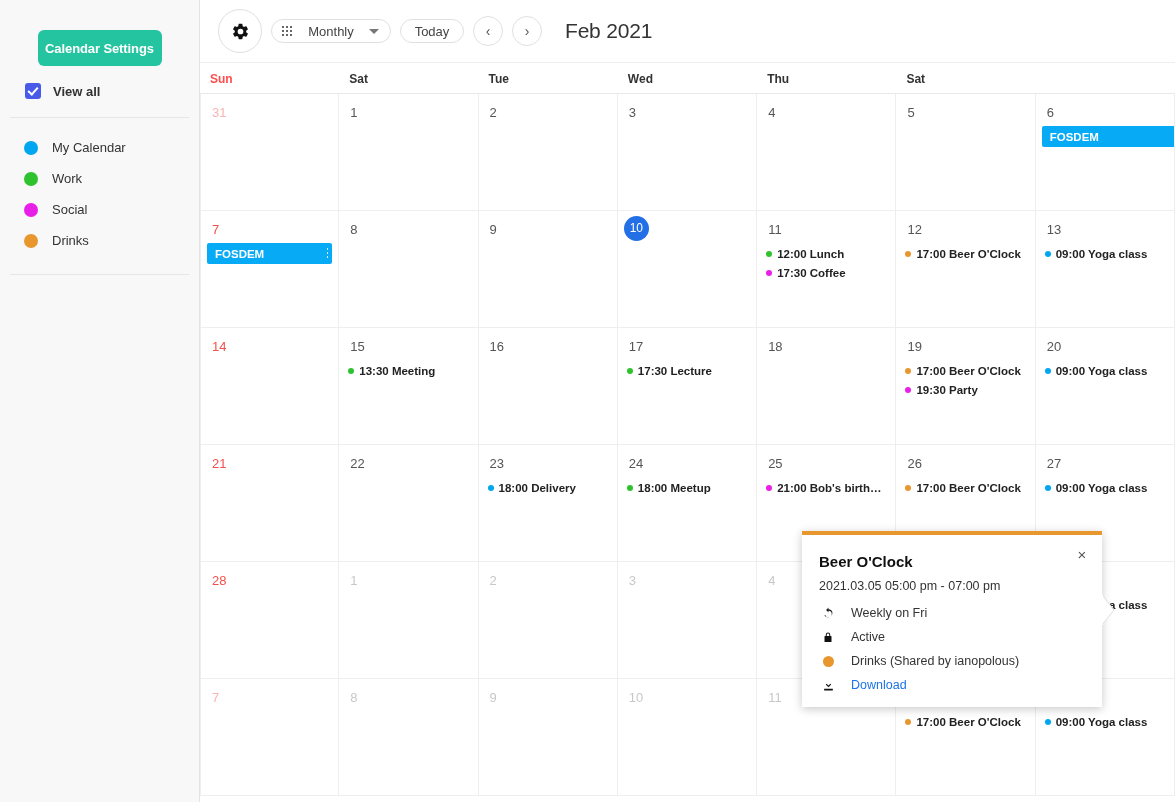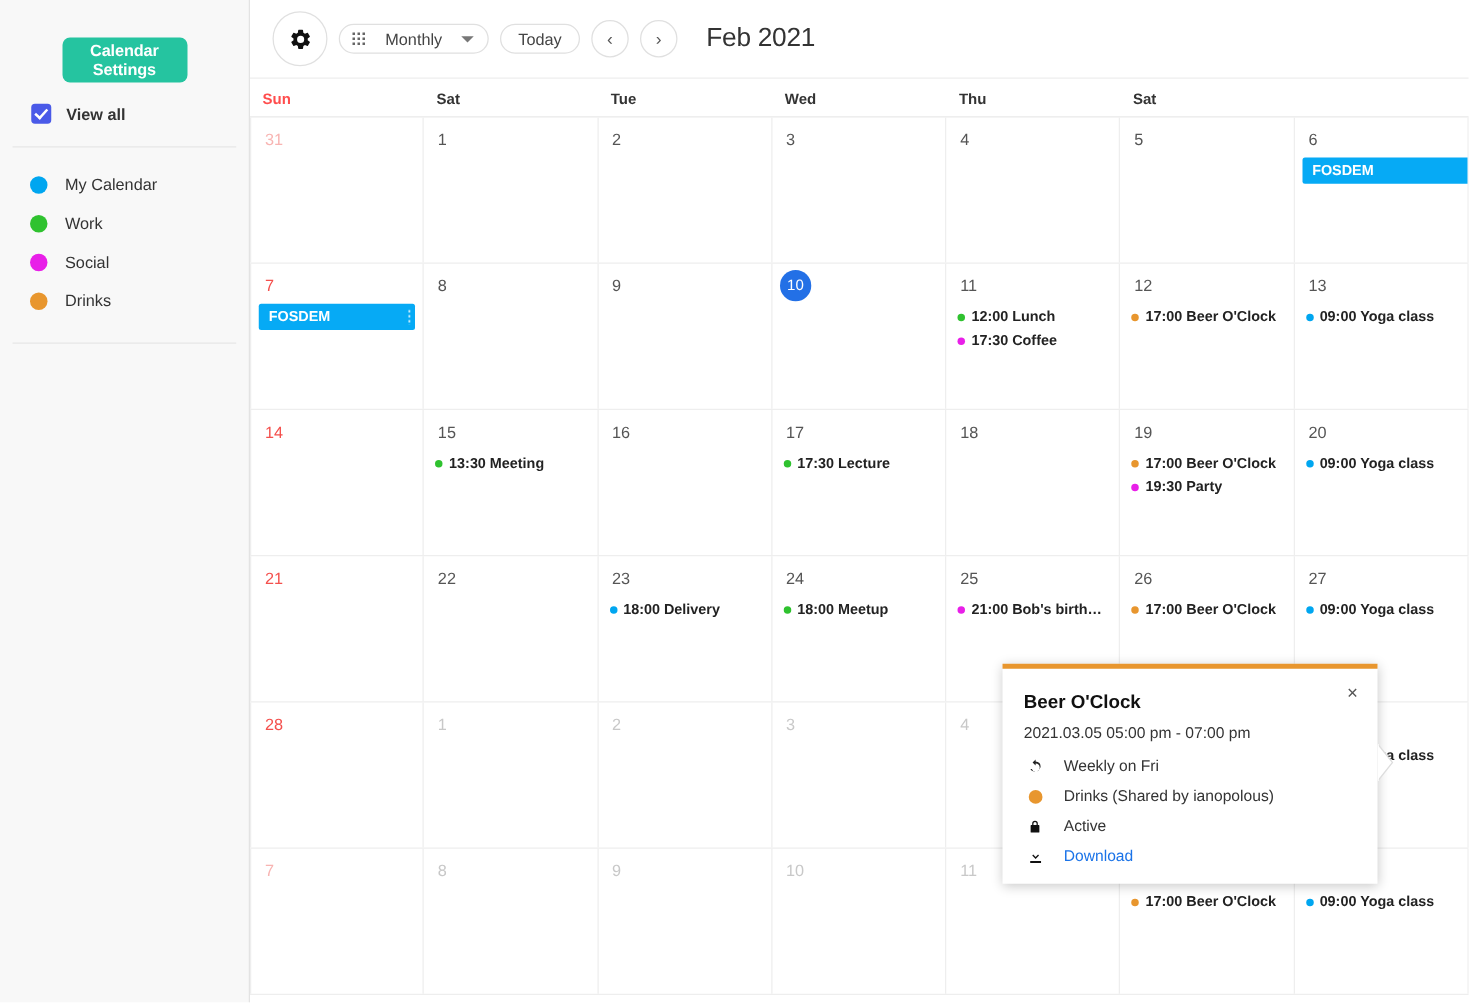"Calendar Settings" #settings-btn { width: 100px -> 124px }
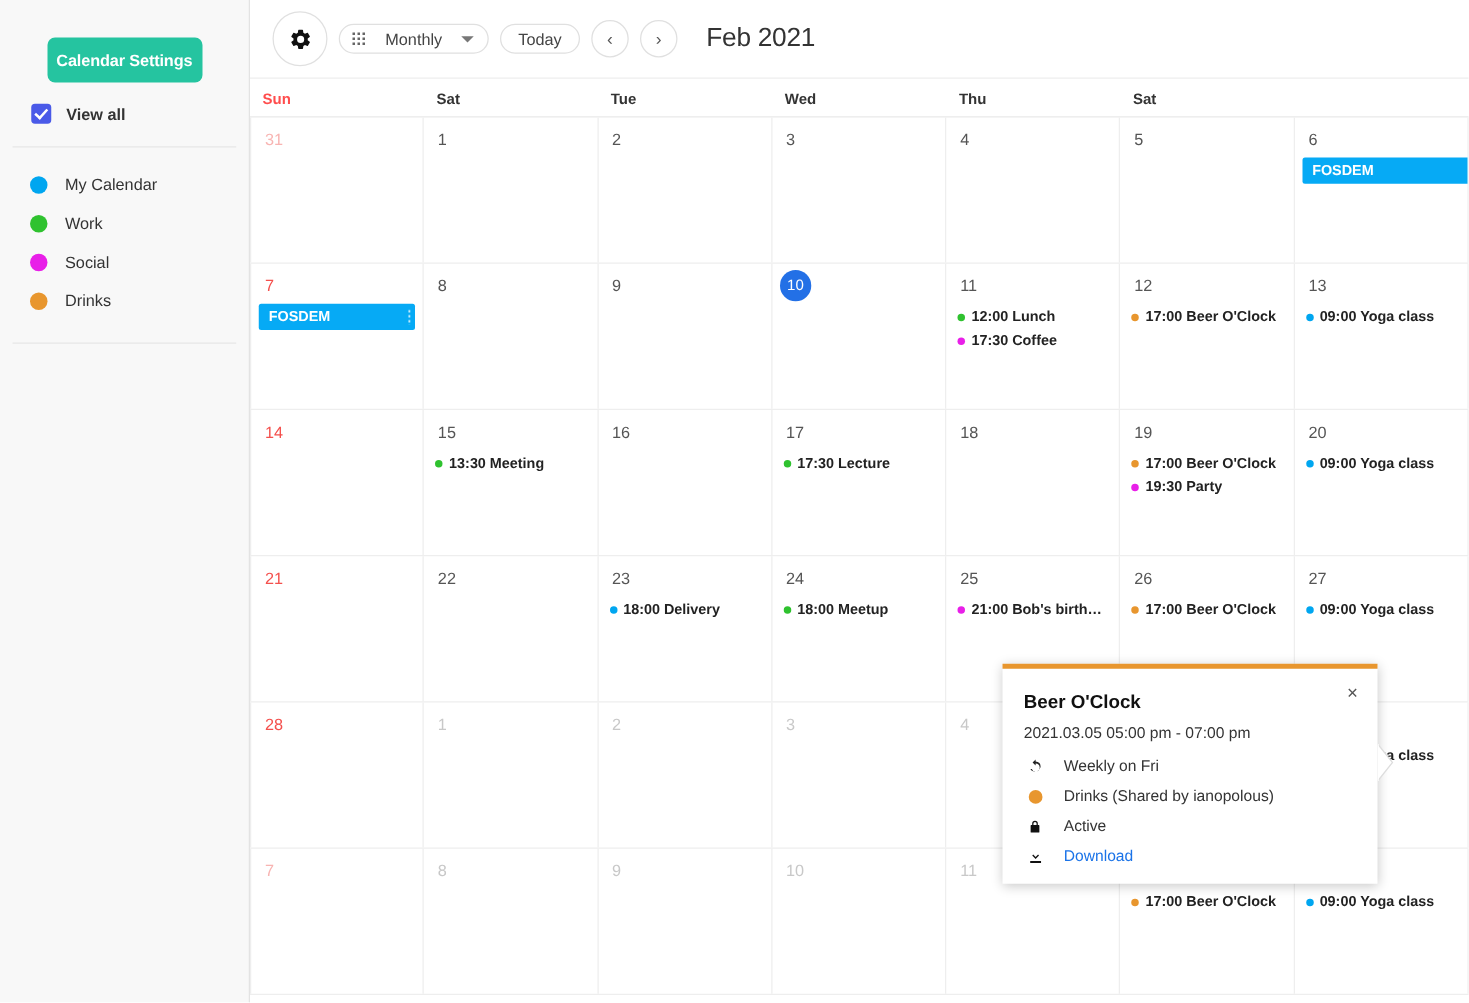"Drinks (Shared by ianopolous)" div.prow { order: before "Active" -> after "Active" }
